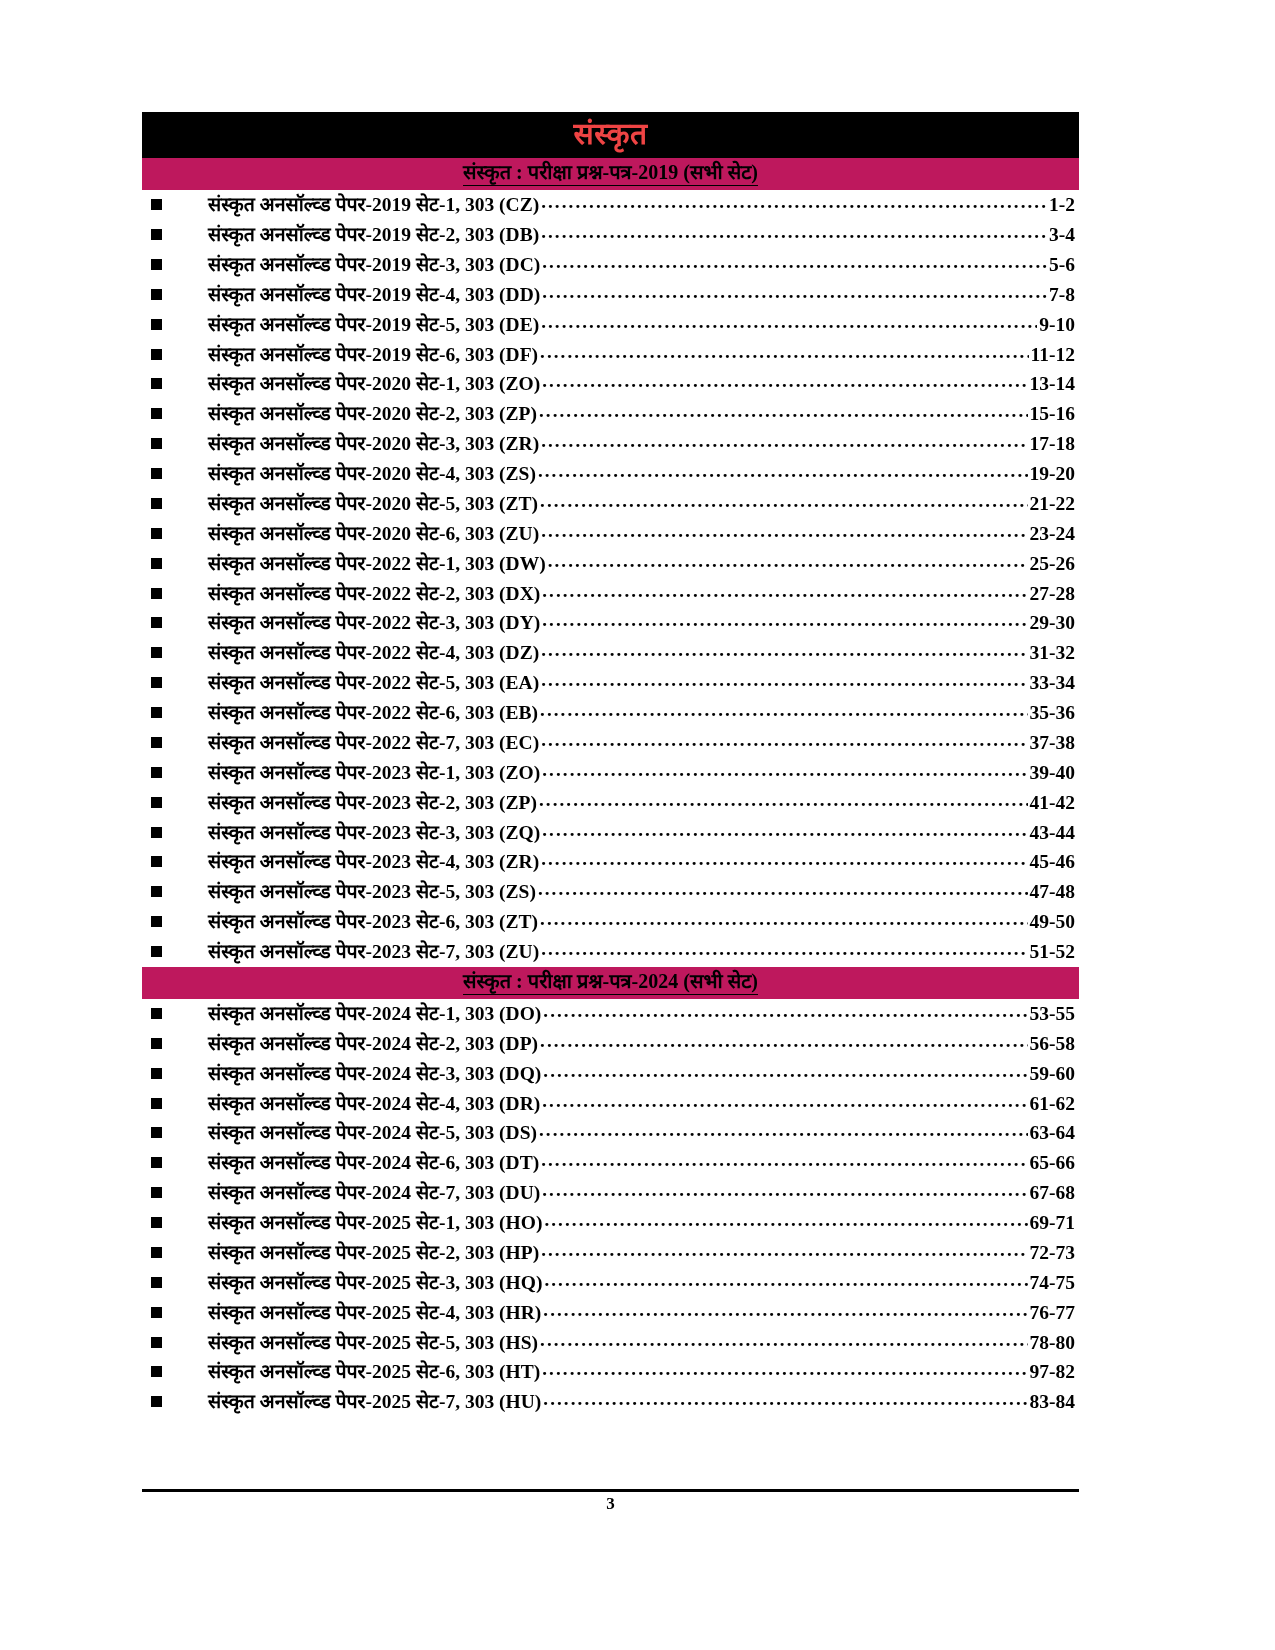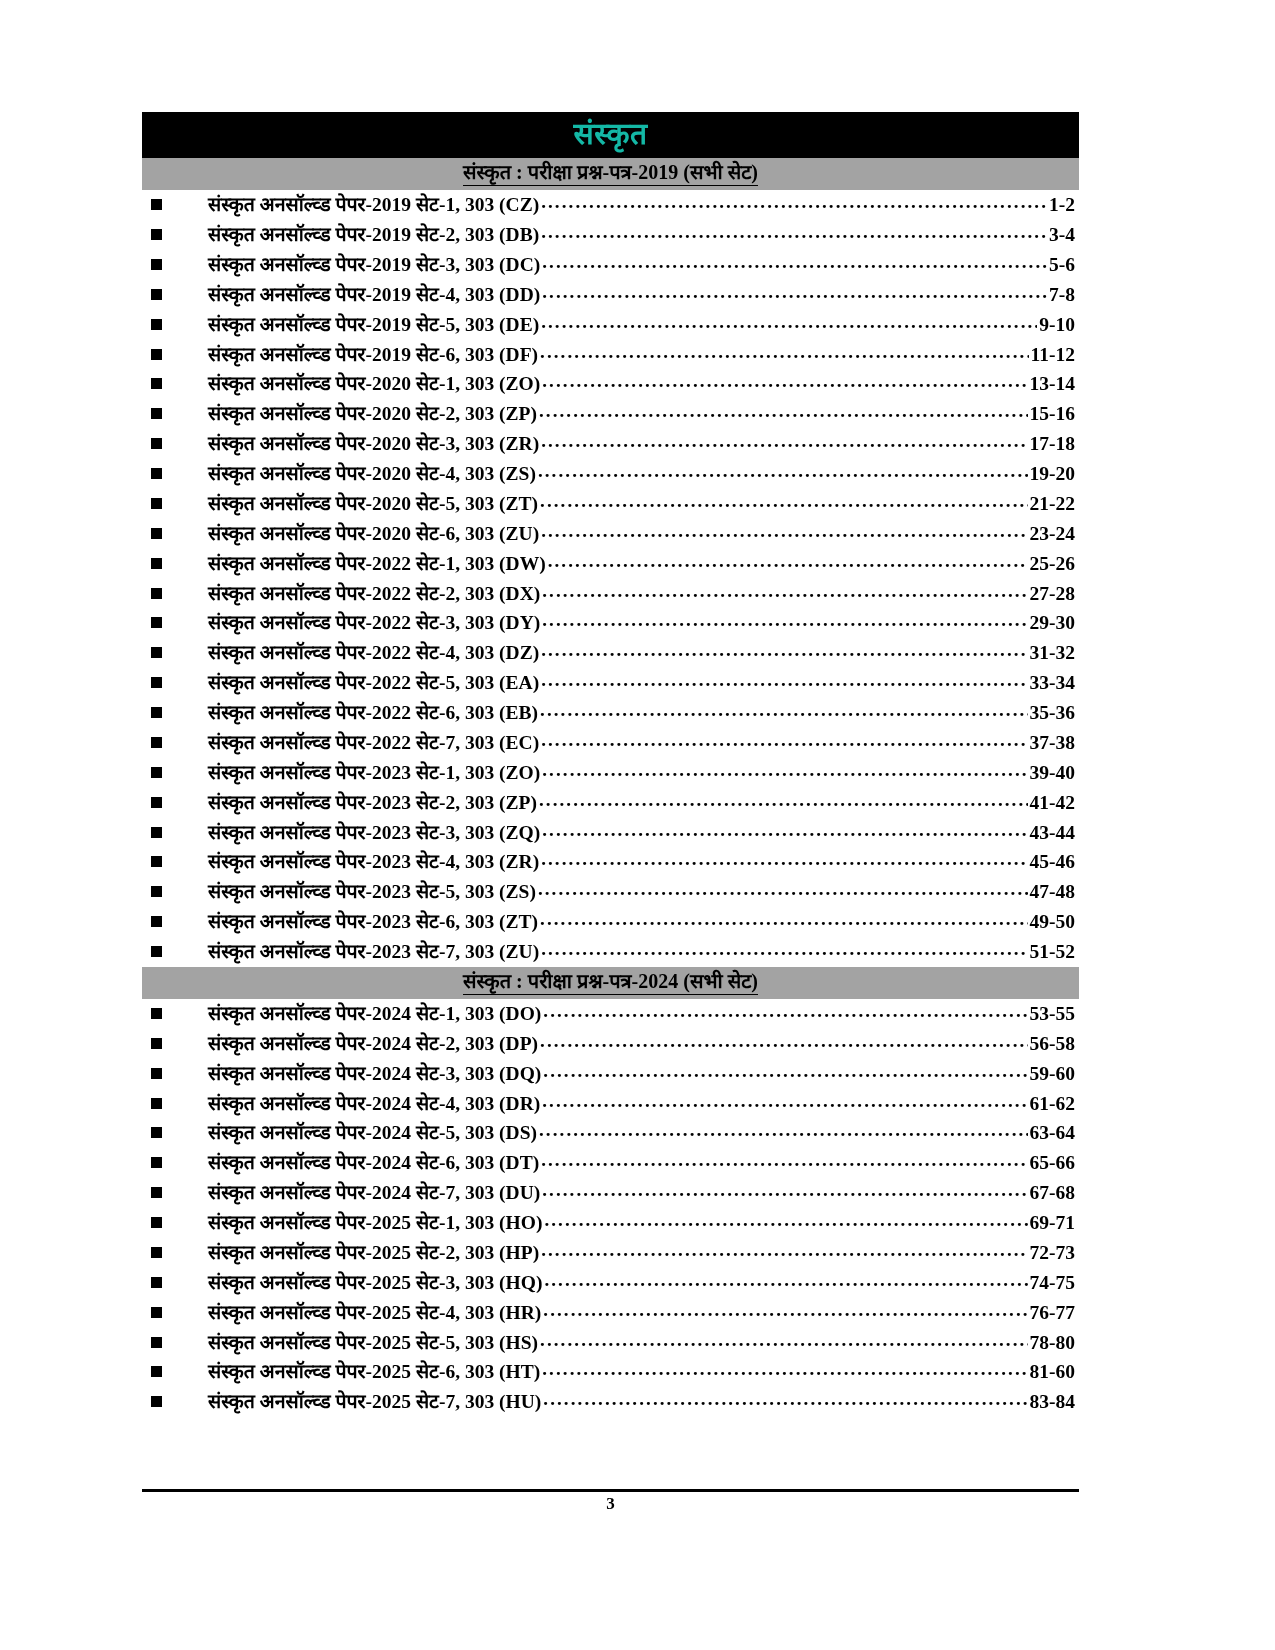"संस्कृत" .subject-banner { color: #14b8a6 -> #ef4444 }
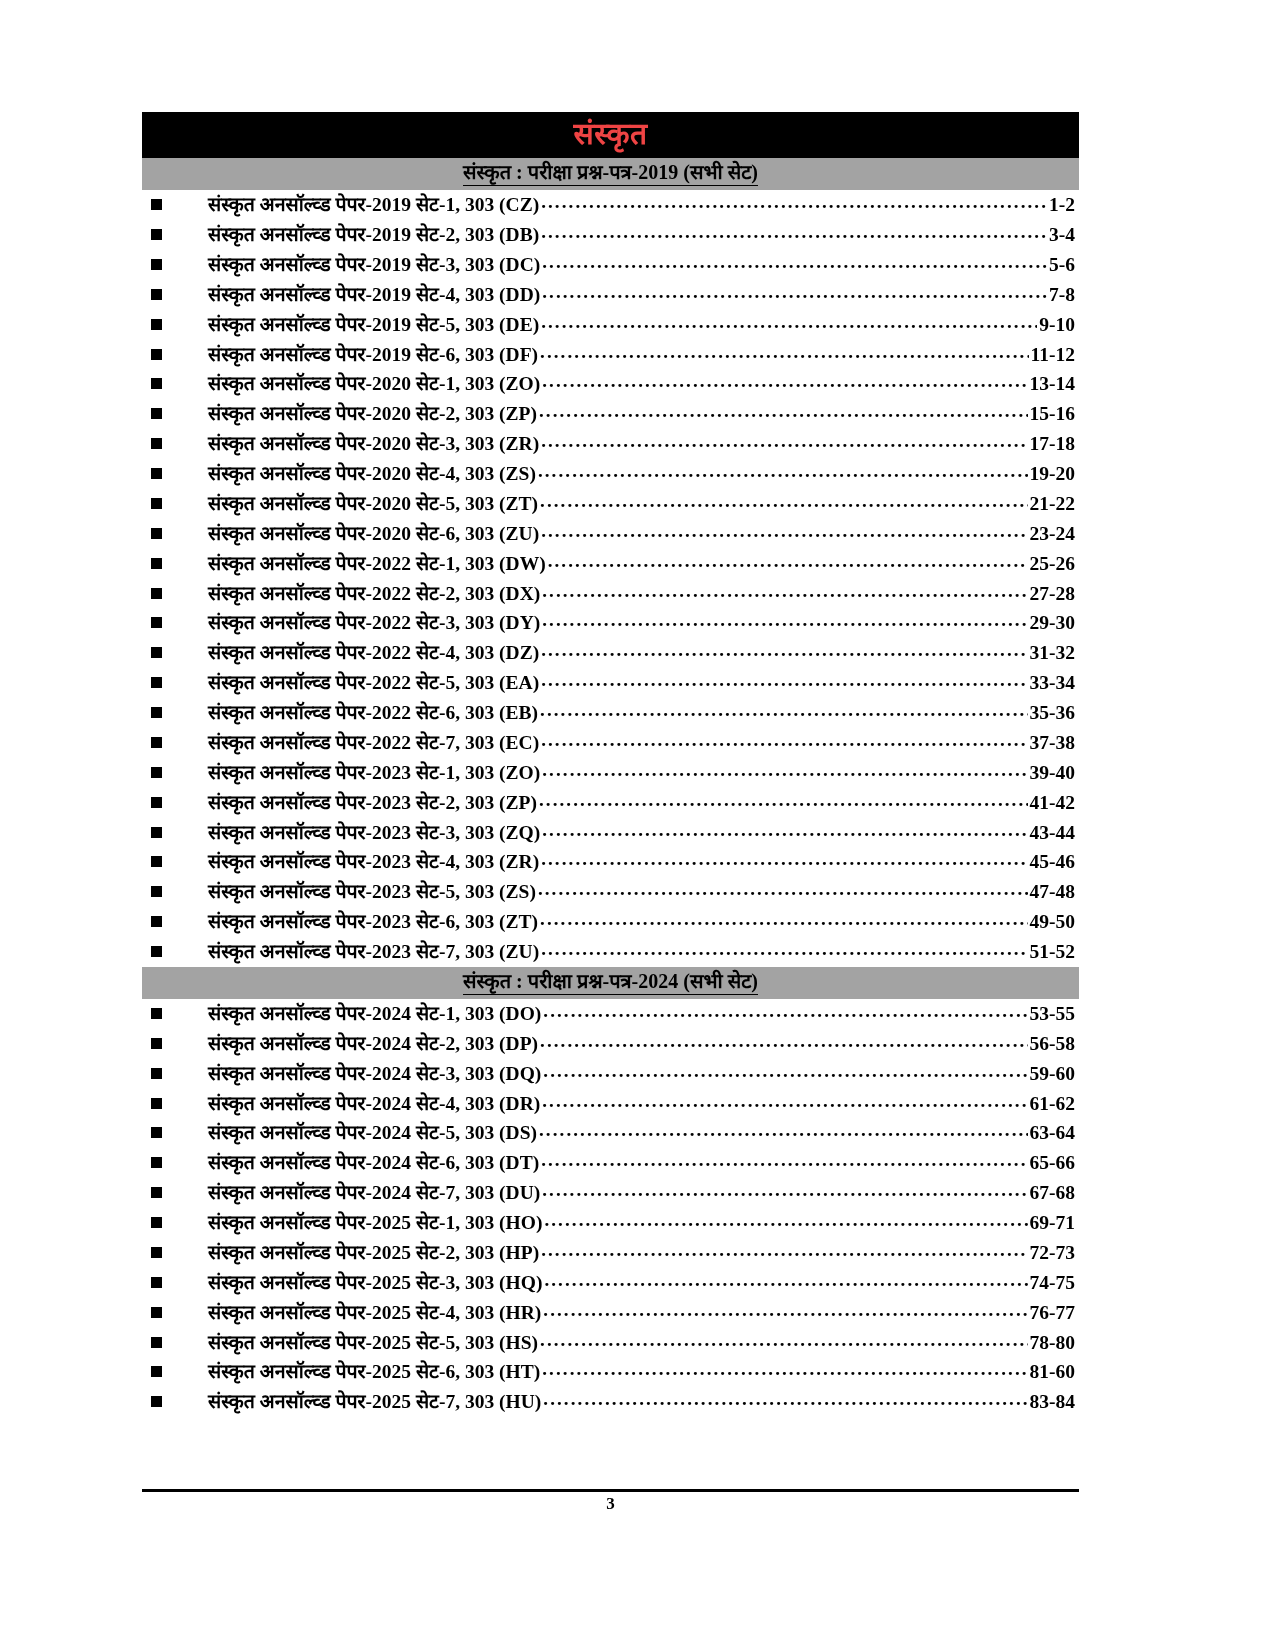"संस्कृत : परीक्षा प्रश्न-पत्र-2019 (सभी" .section-head { background: #a3a3a3 -> #be185d }
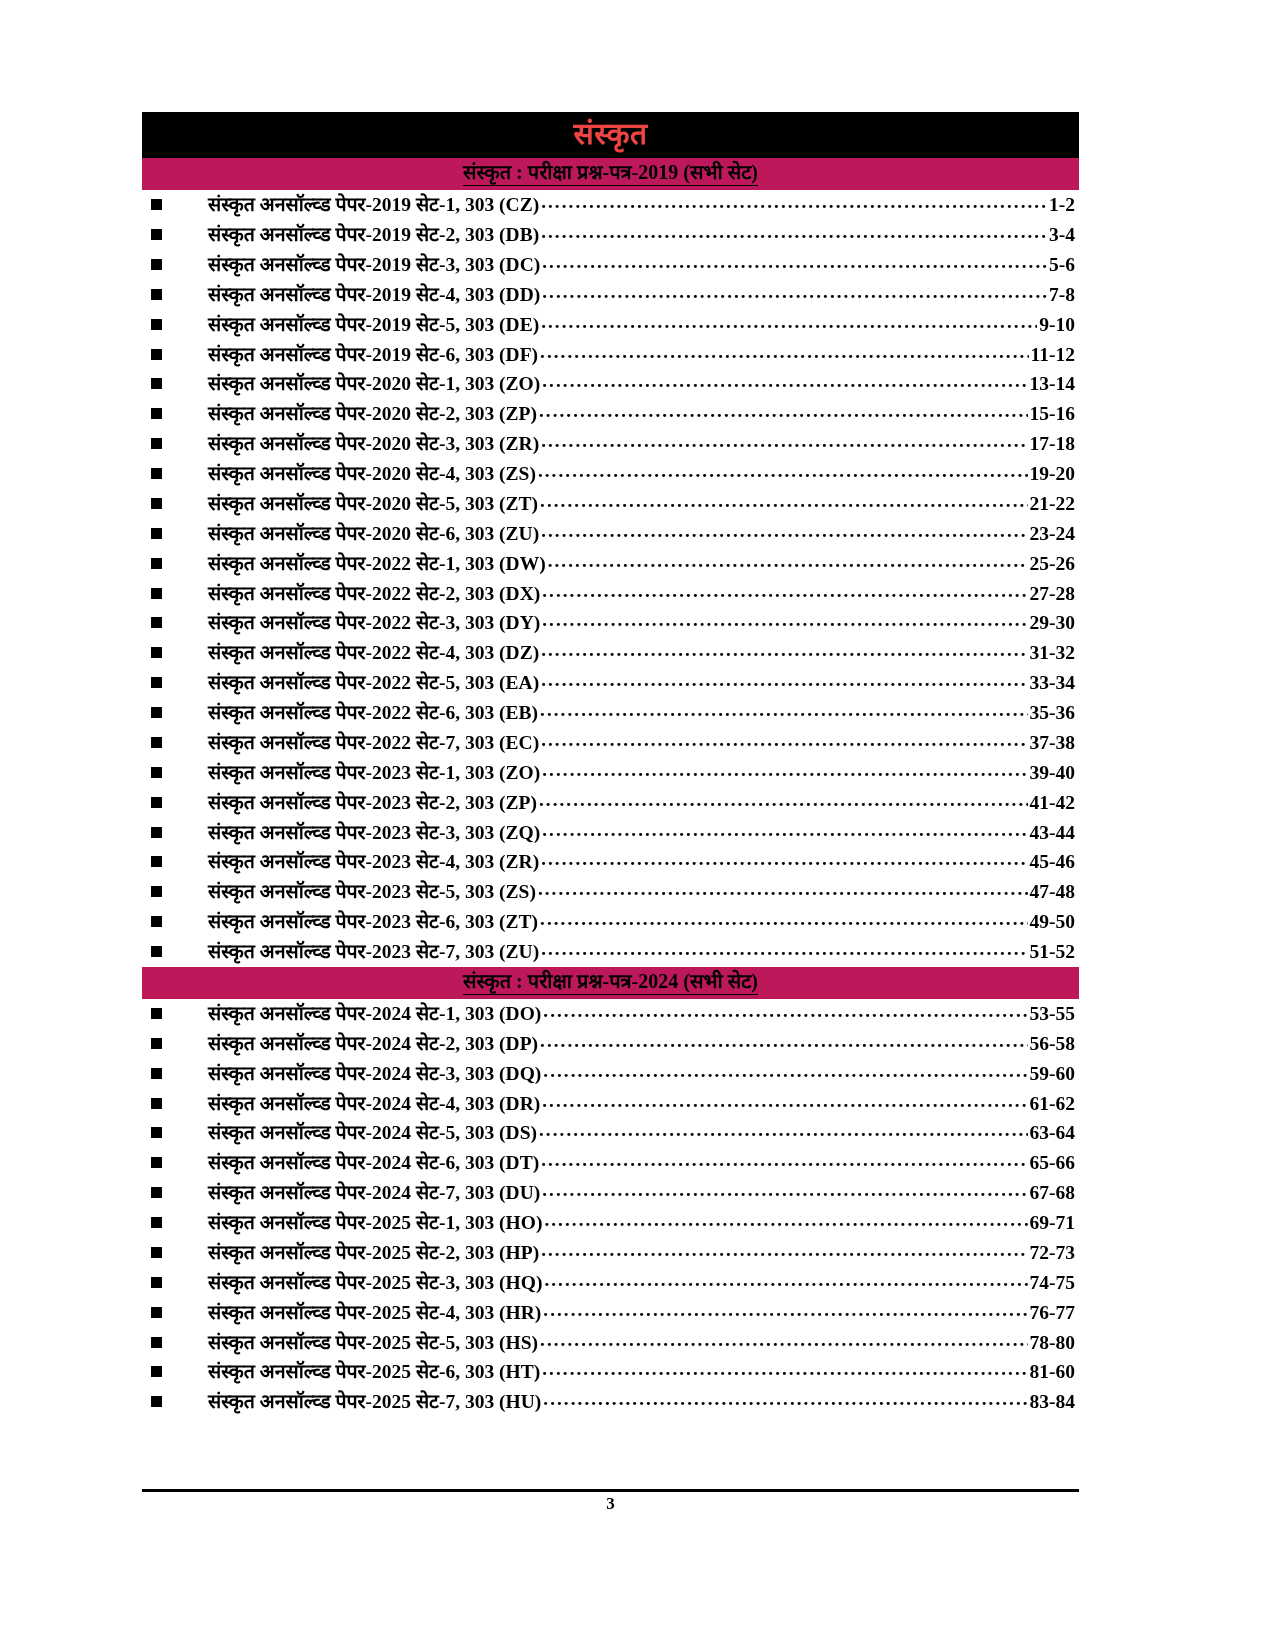"81-60" span.pages { text: 81-60 -> 97-82 }
